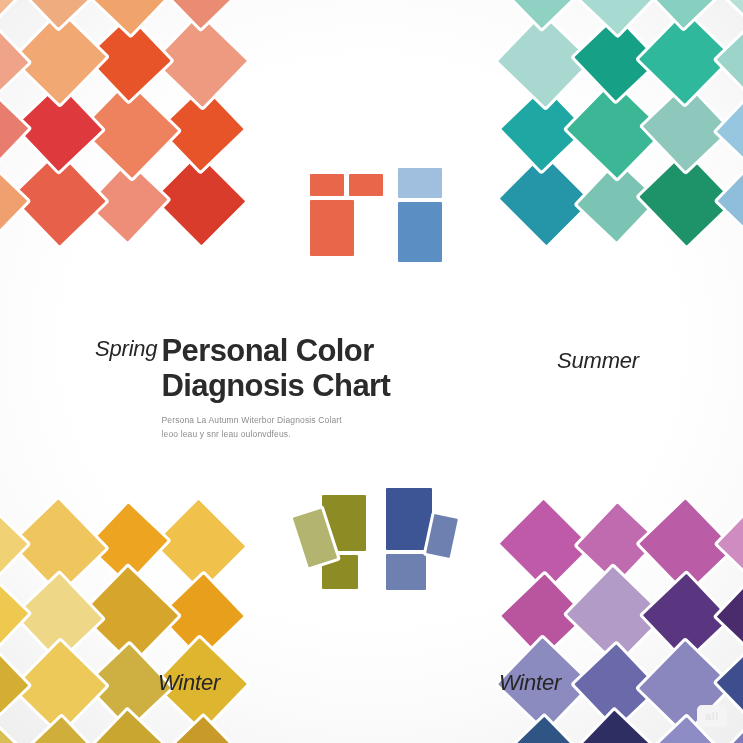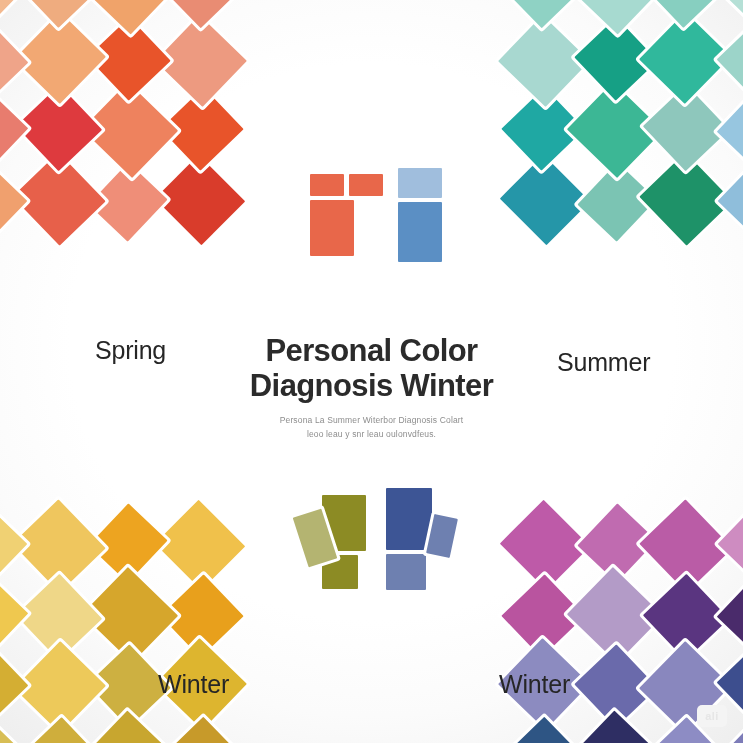"Spring" .season-label { font-size: 25px -> 22px; font-style: none -> italic }
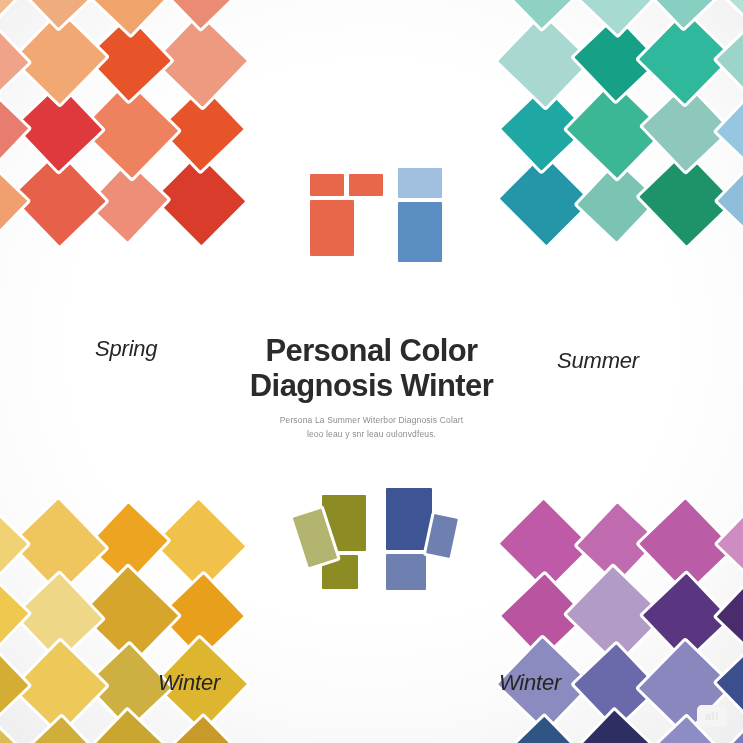"Personal Color" .center-block { text-align: center -> left }
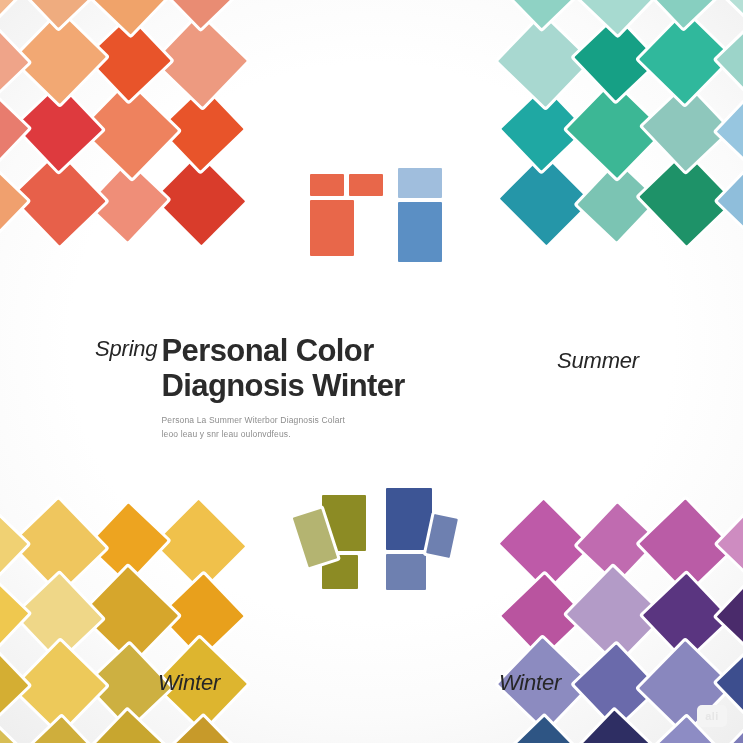"Diagnosis Winter" div.title-line { text: Winter -> Chart }
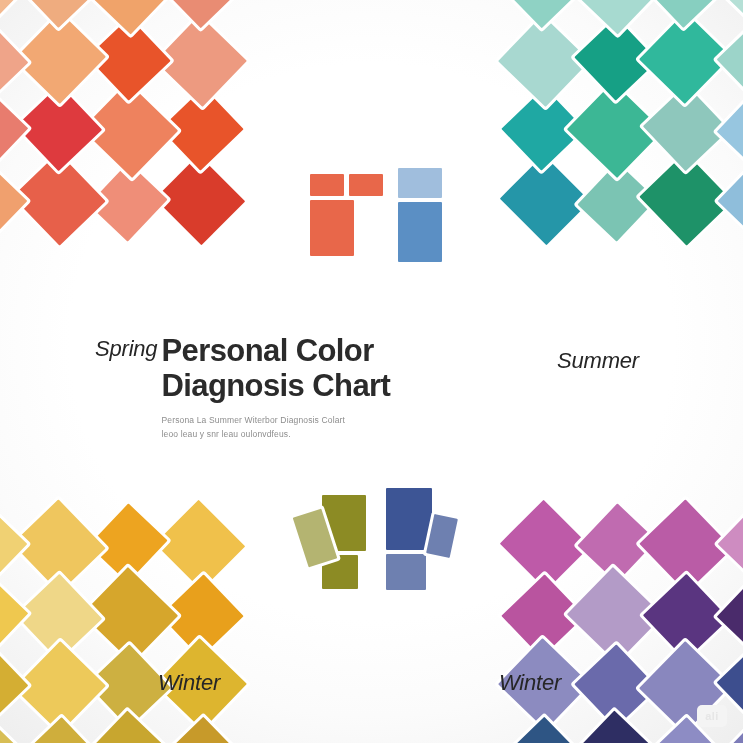"Persona La Summer Witerbor Diagnosis" div { text: Summer -> Autumn }
